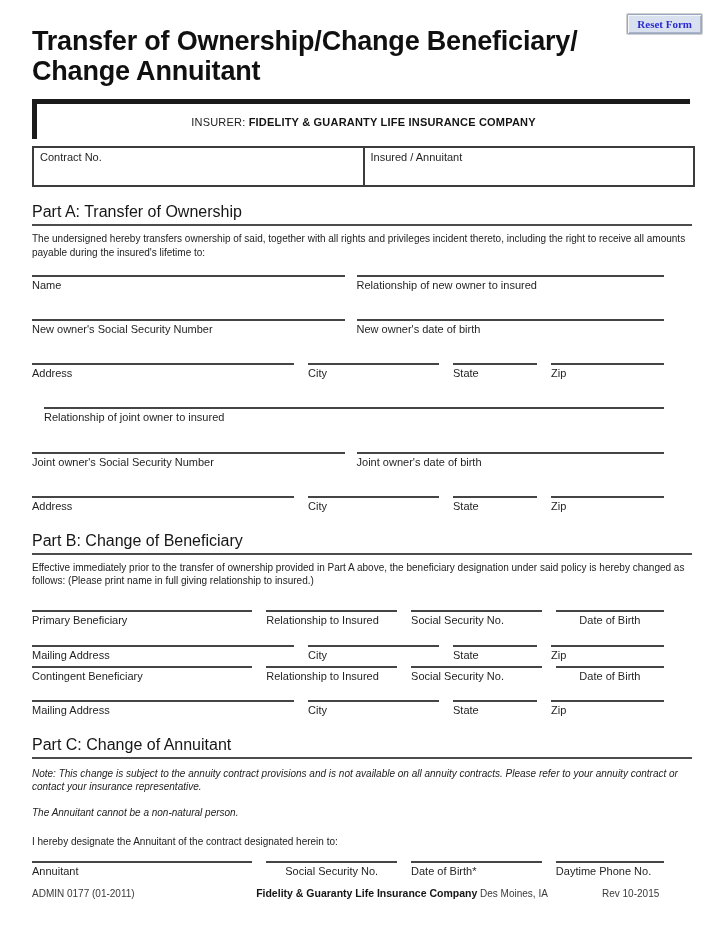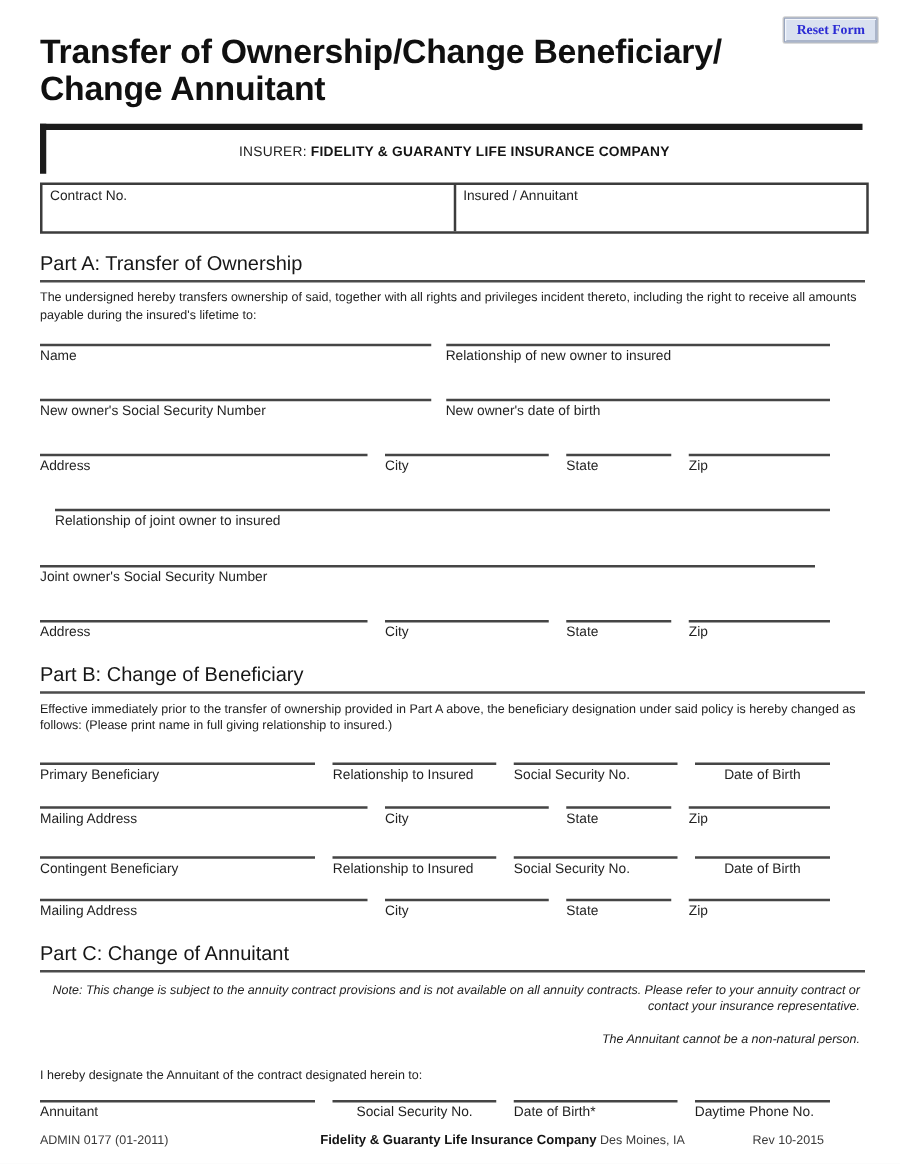"Joint owner's date of birth" div.field { html: none -> <div> <div>Joint owner's date of birth</div> </div> }
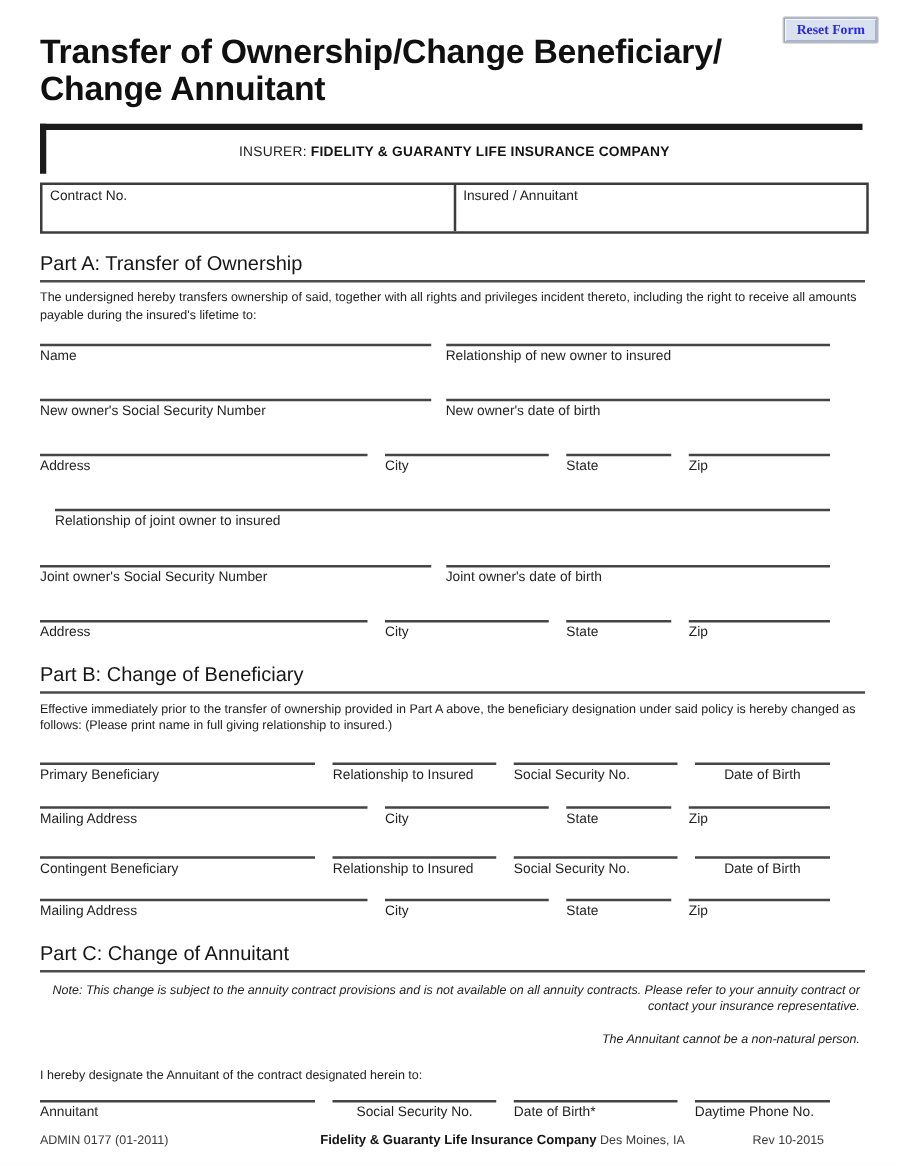"Contingent Beneficiary" div.row { margin-top: 23px -> 4px }
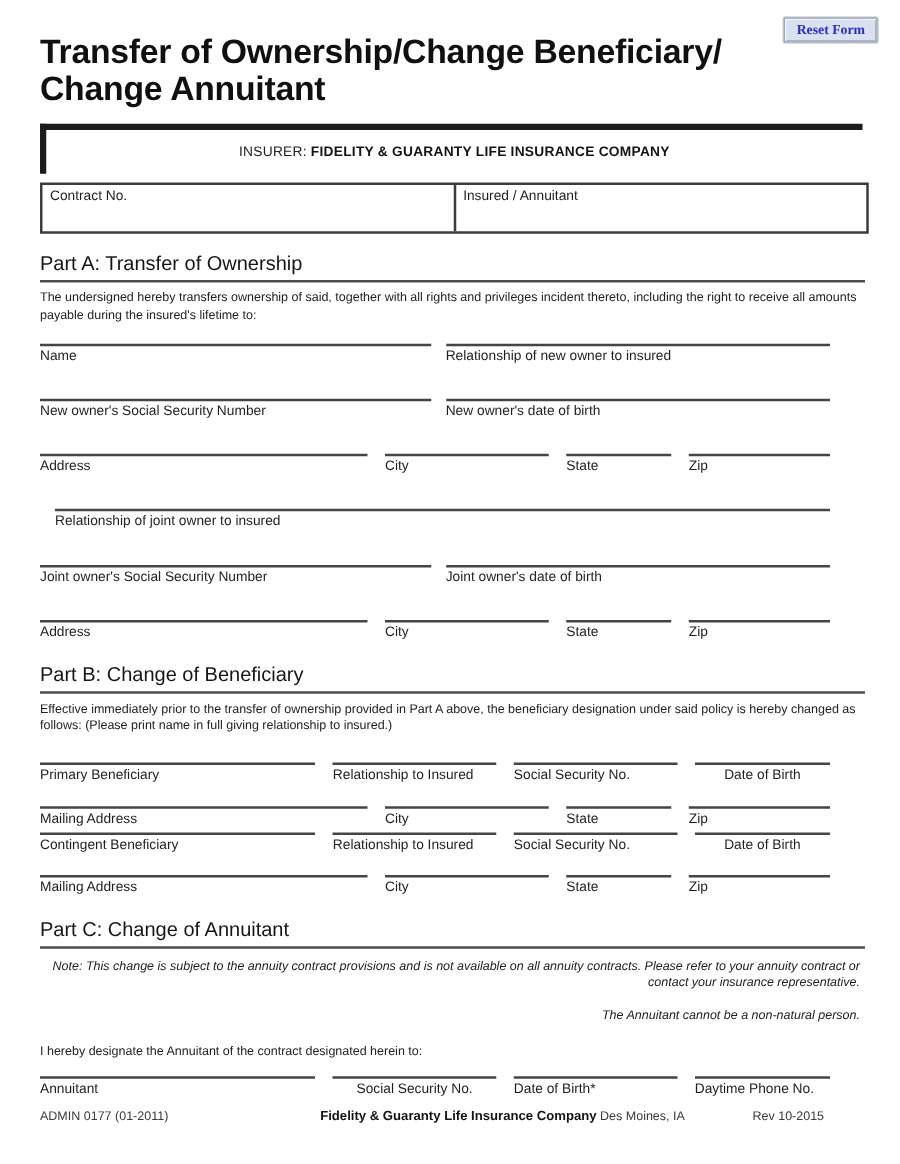"Note: This change is subject" .para.italic { text-align: right -> none }
